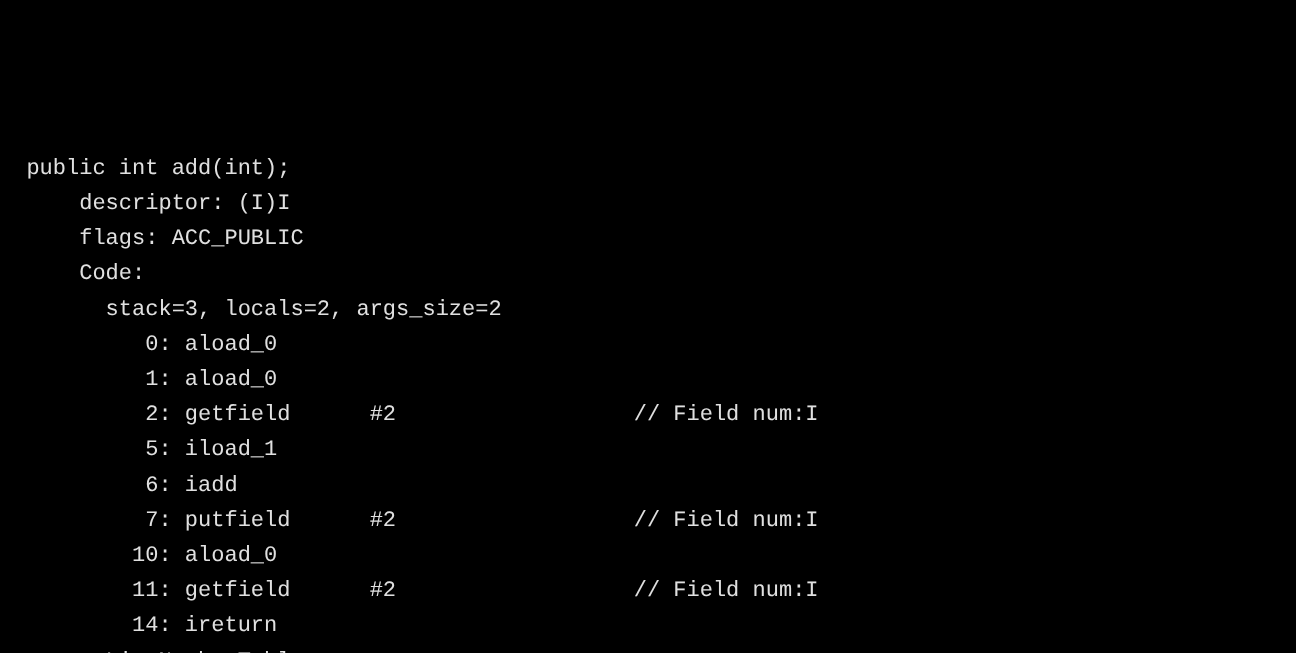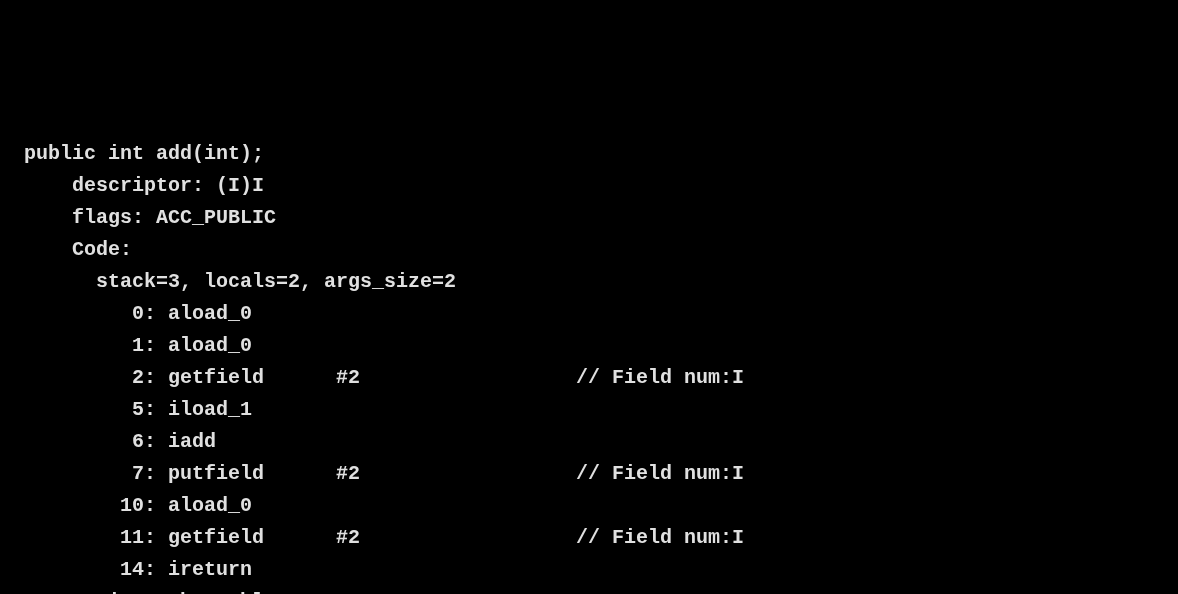"public int add(int);" * { font-weight: bold -> none }
